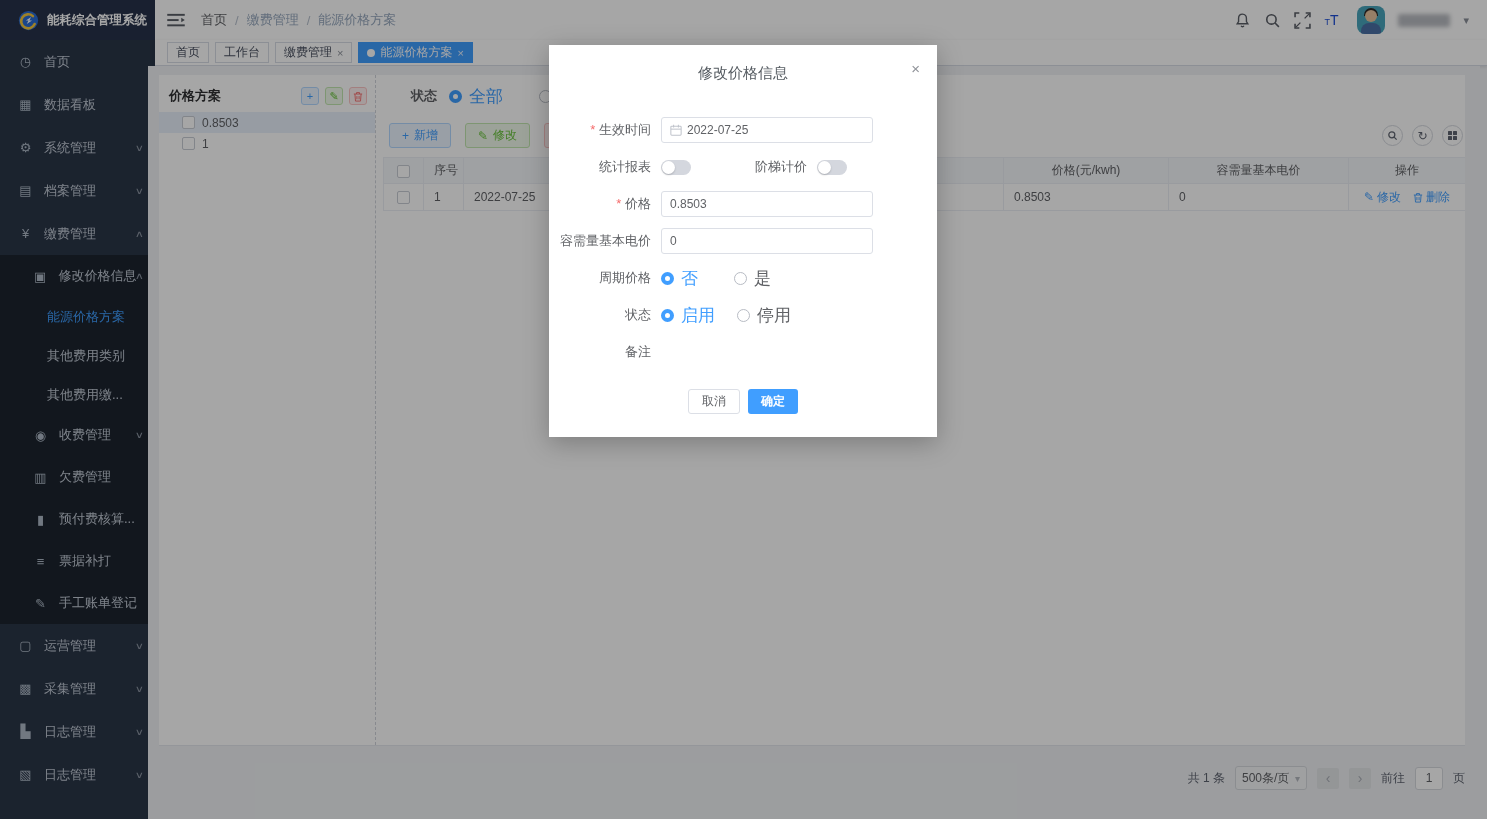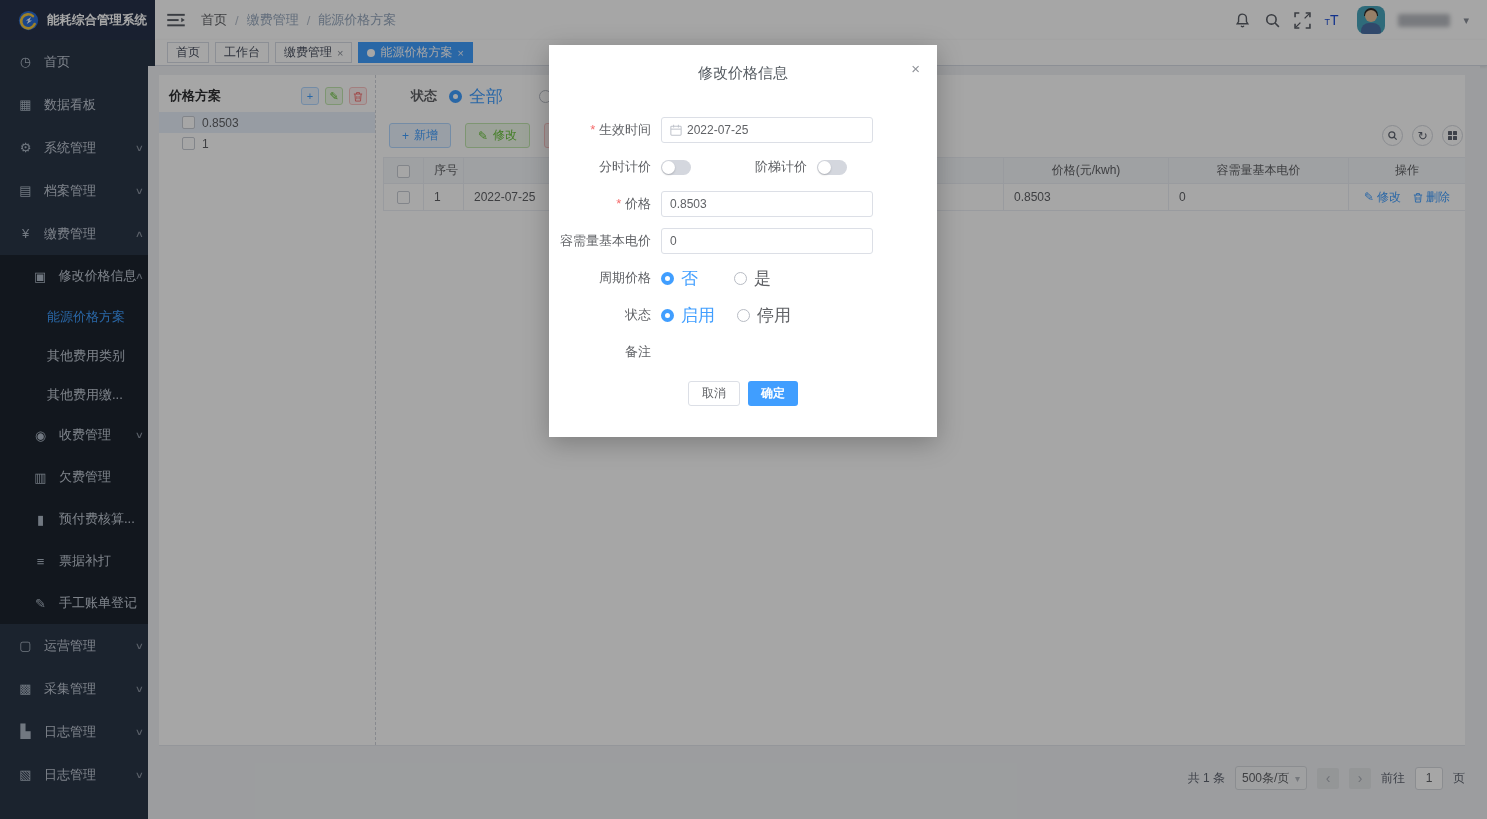"分时计价" span.f-label { text: 分时计价 -> 统计报表 }
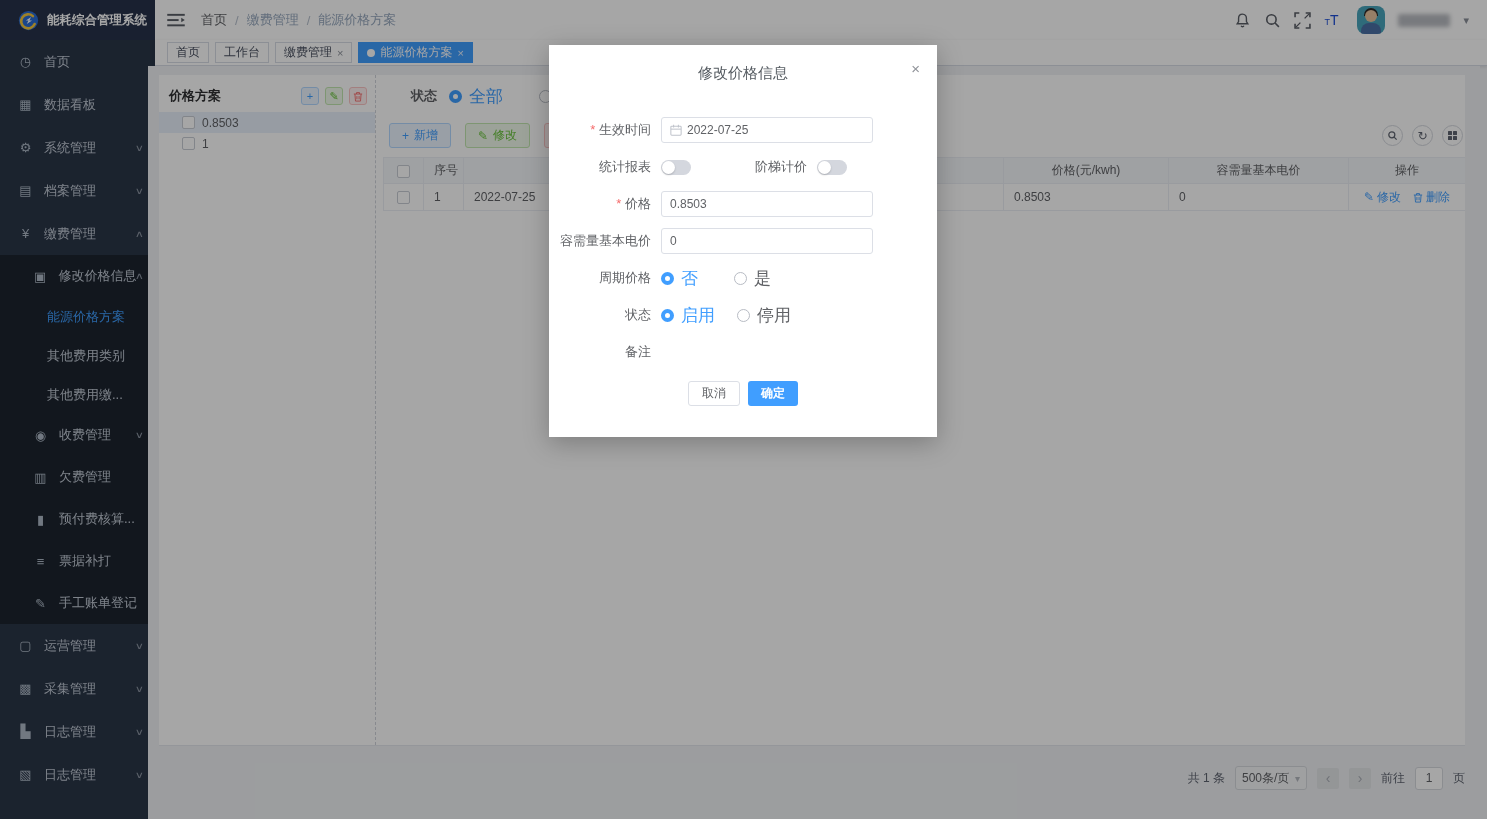"取消" .modal-btns { margin-top: 16px -> 24px }
